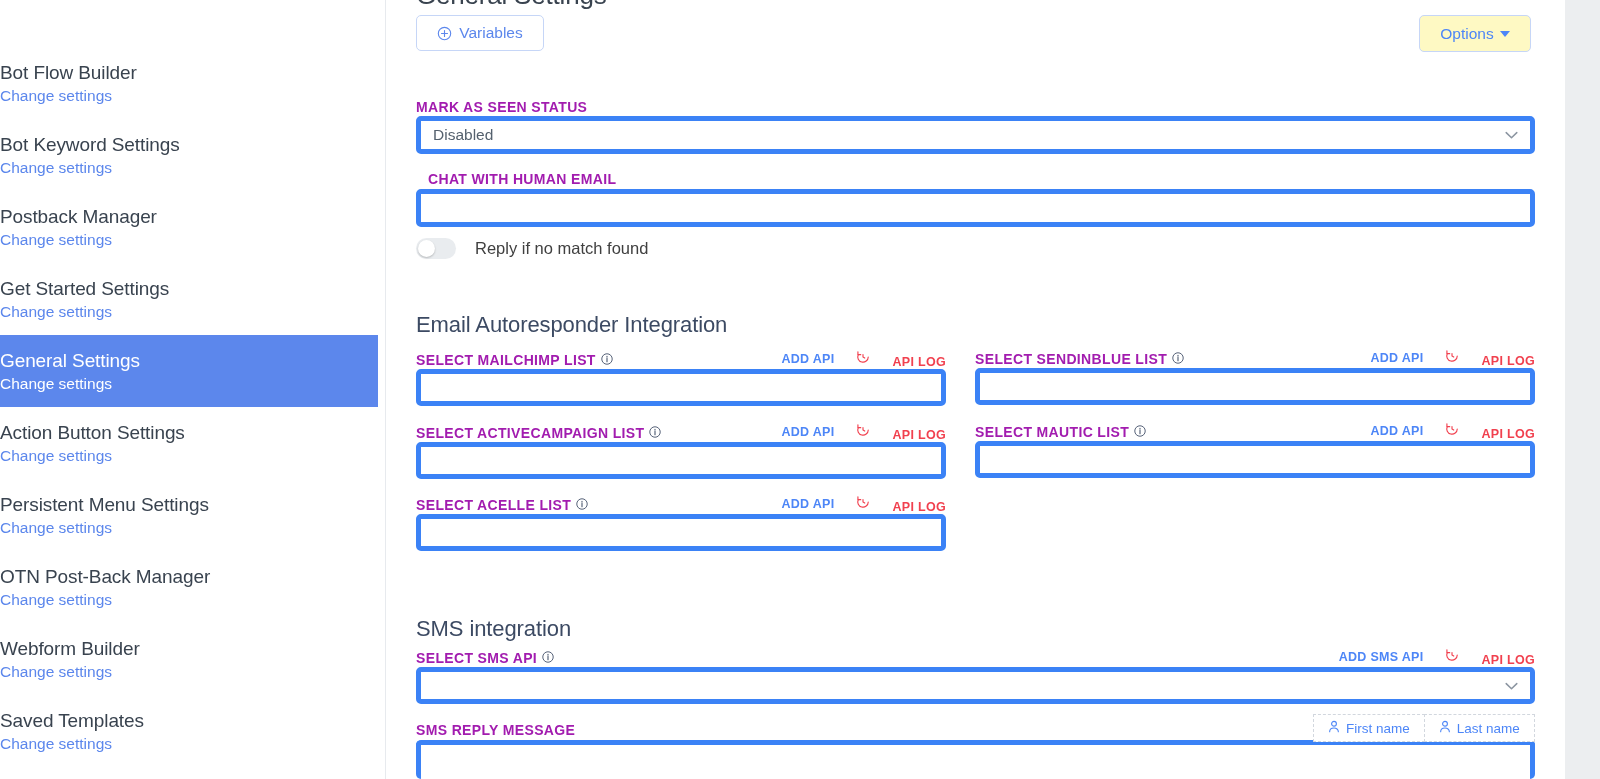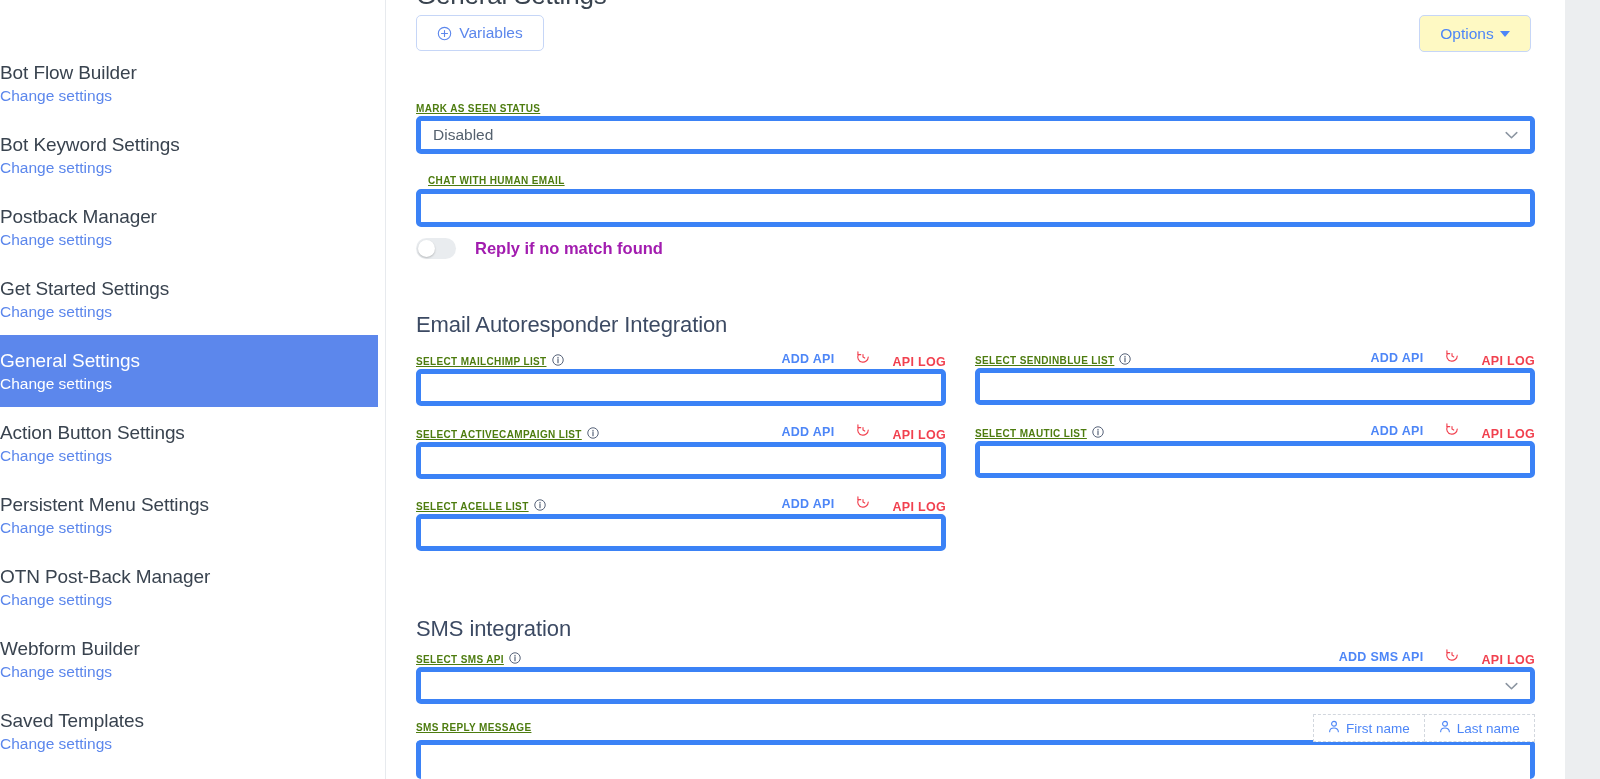"MARK AS SEEN STATUS" .fld-label { color: #4d7c0f -> #a21caf; font-size: 10px -> 14px; text-decoration: underline -> none }
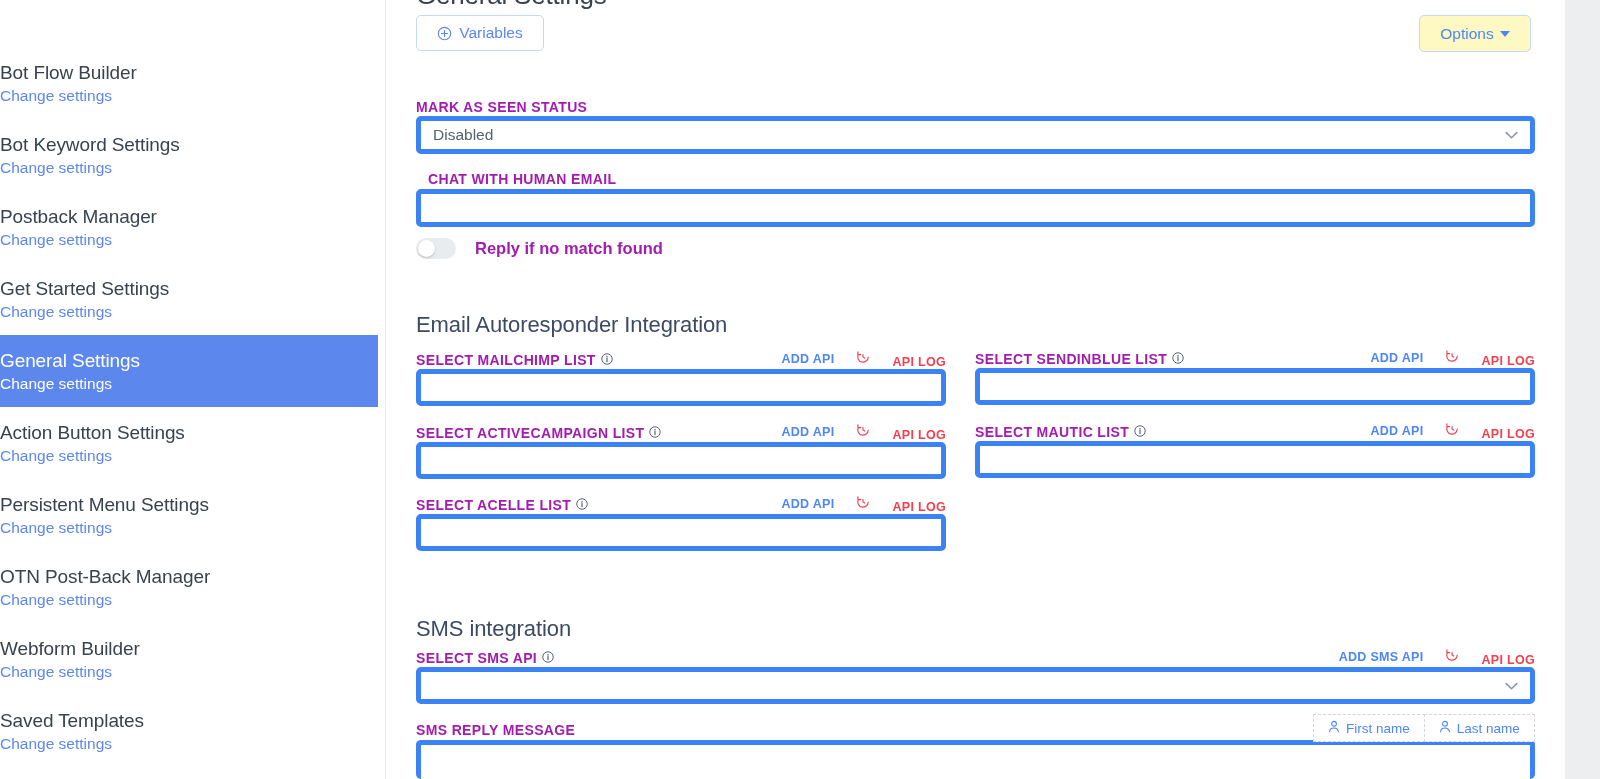"Reply if no match found" .toggle-label { color: #a21caf -> #404040; font-weight: bold -> none }
